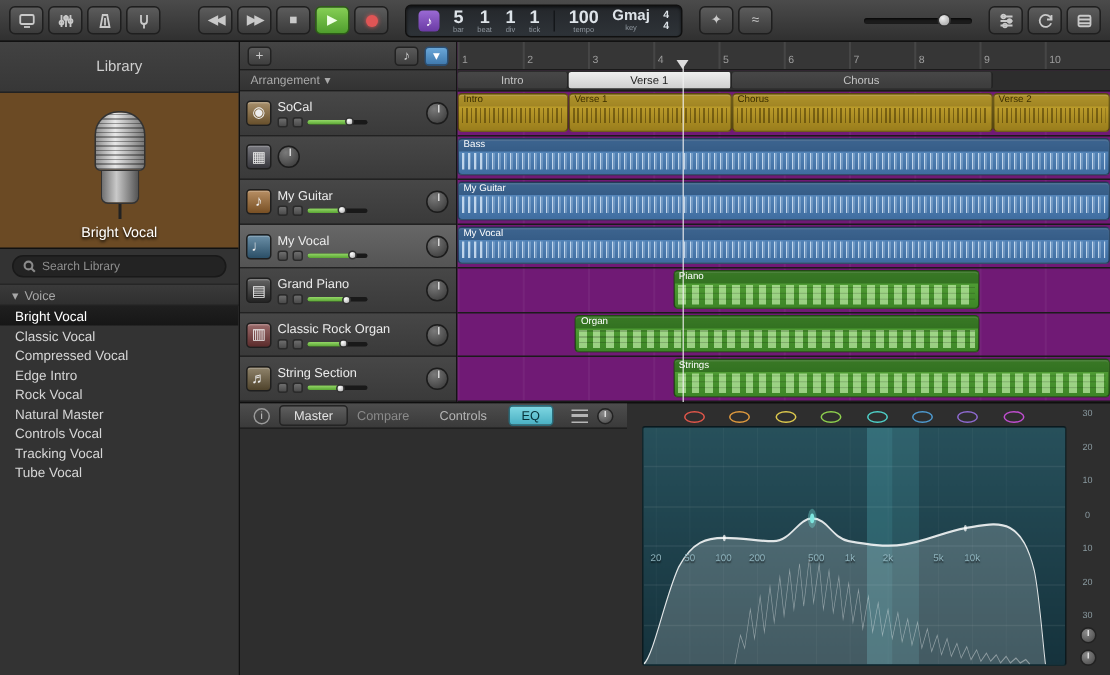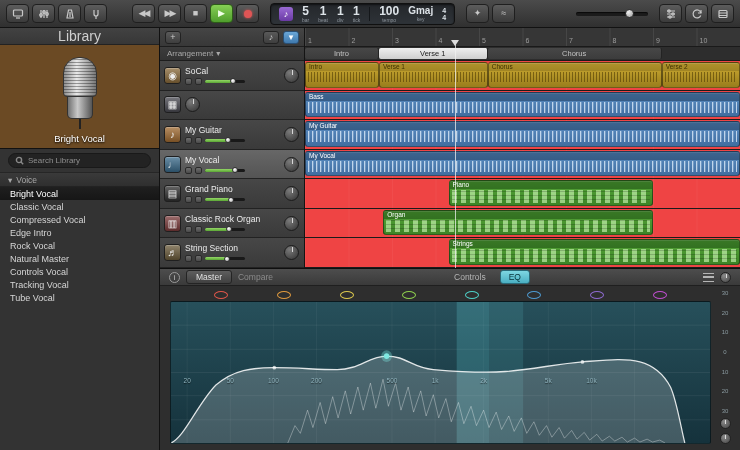"Library" .libhdr { font-size: 14px -> 10px; height: 17px -> 34px }
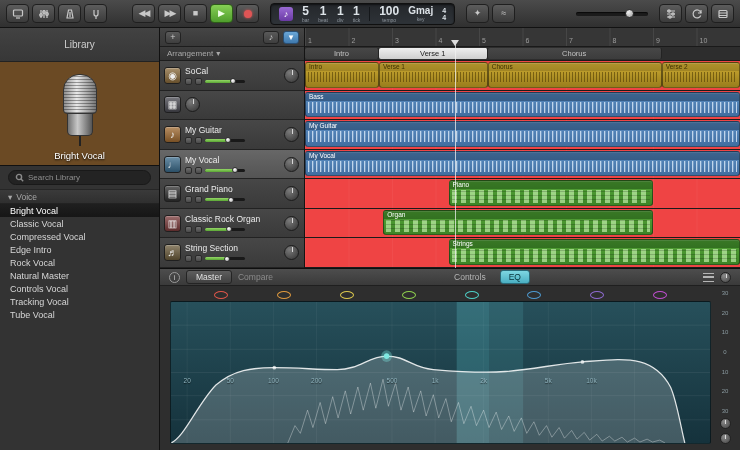"Intro" .timeline { background: #ef4444 -> #701a75 }
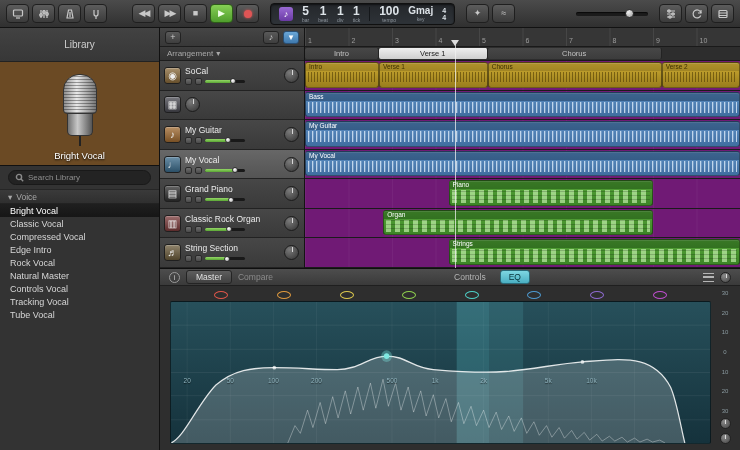"Master" .eq { flex-direction: column -> row }
